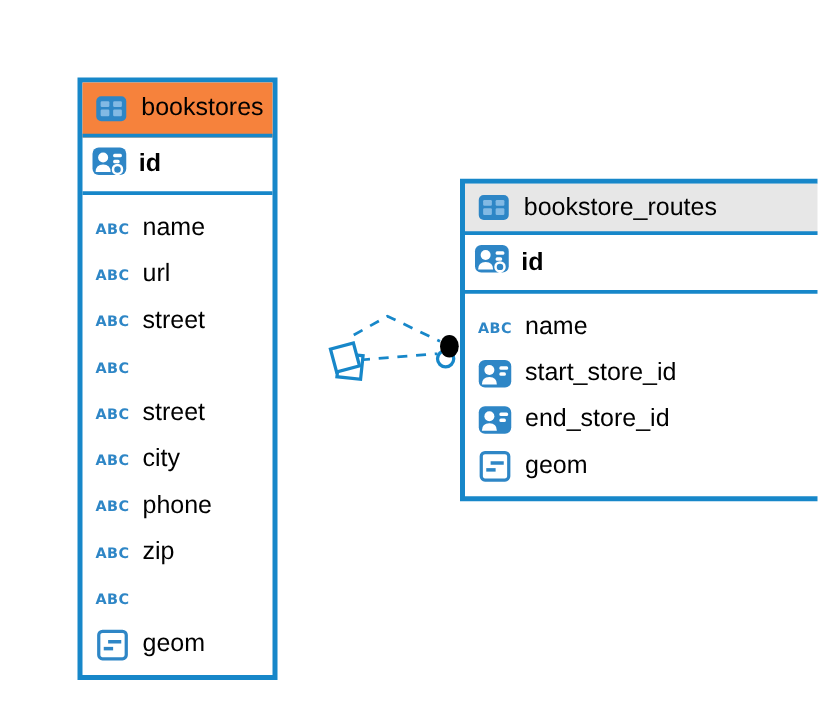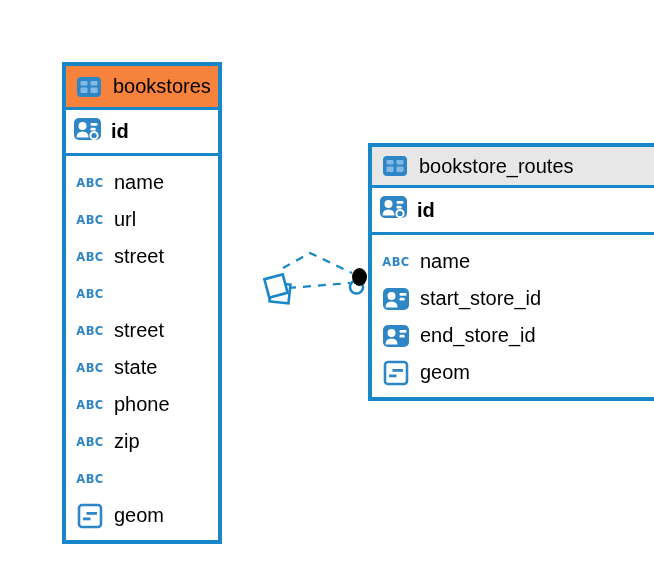"state" span { text: state -> city }
